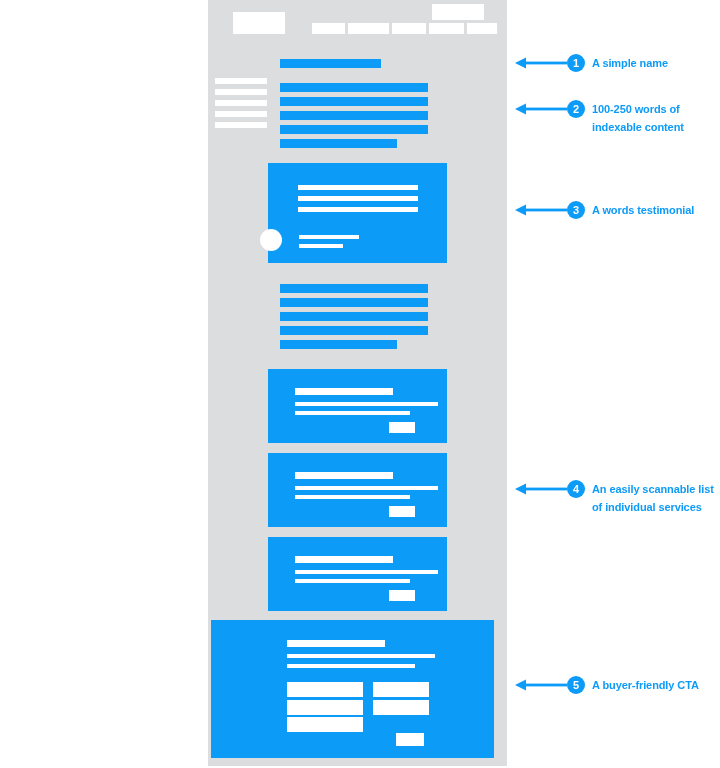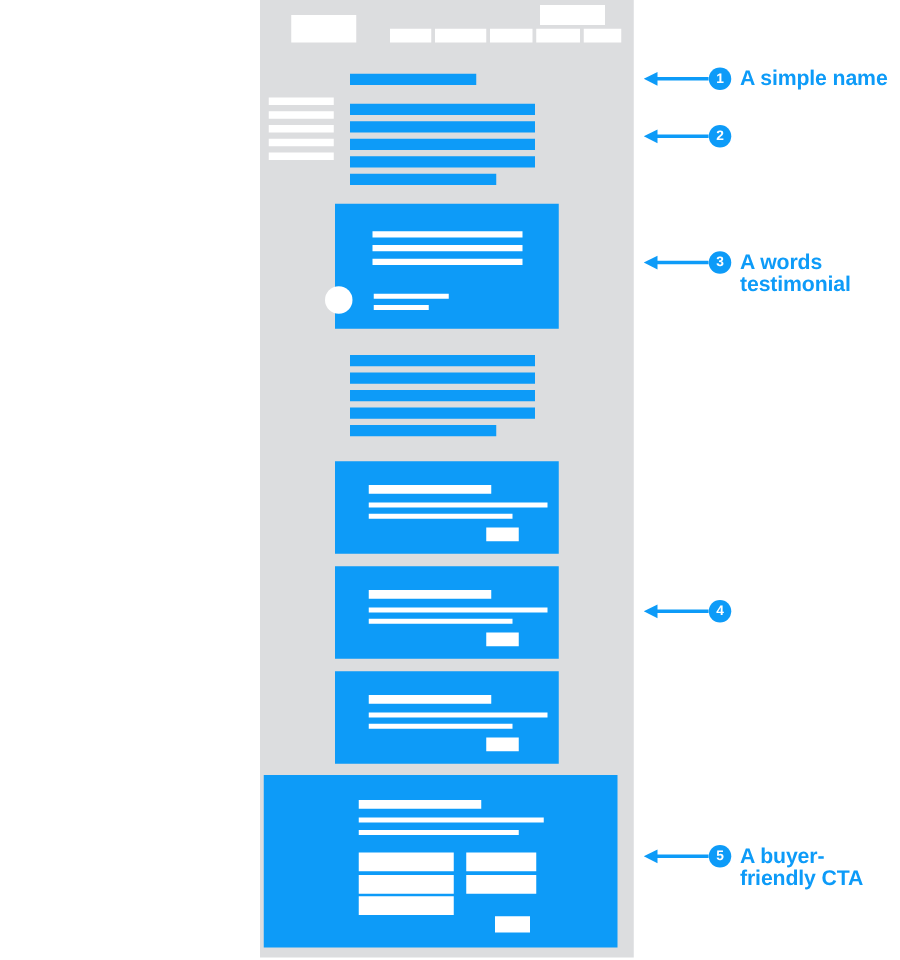"A simple name" .annotation-label { font-size: 17px -> 11px }
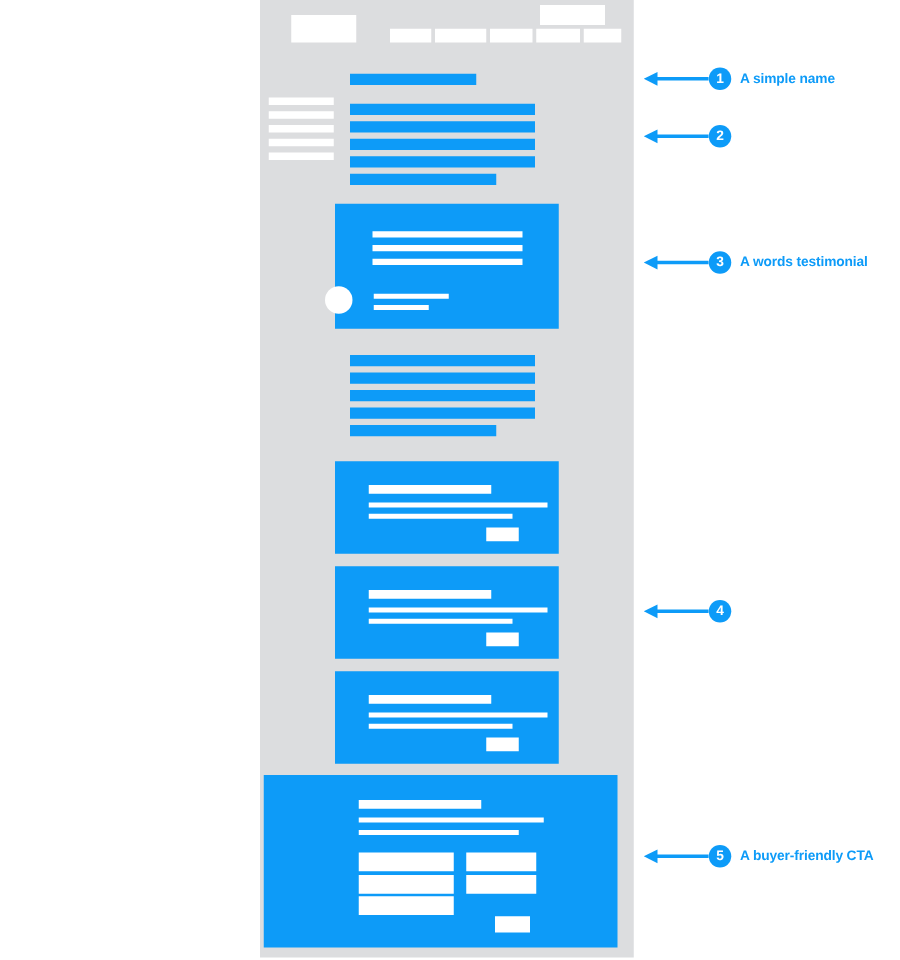"100-250 words of indexable content" span.annotation-label { html: none -> <span>100-250 words of indexable content</span> }
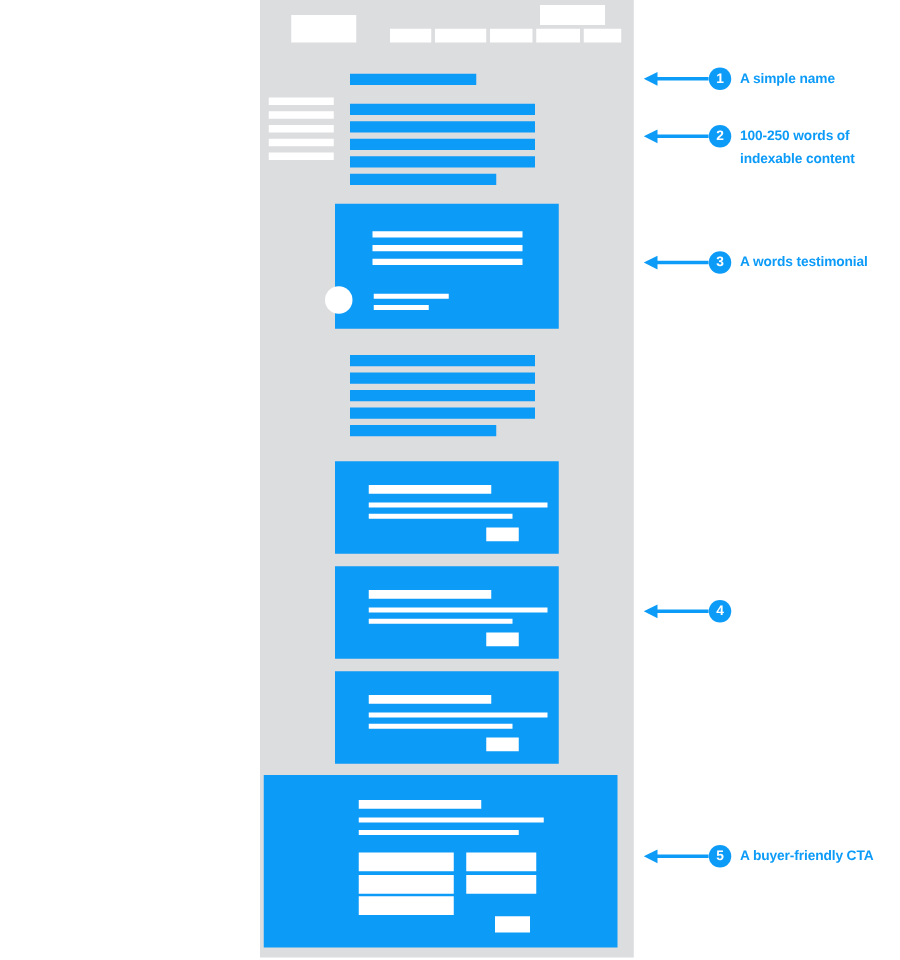"An easily scannable list of" span.annotation-label { html: none -> <span>An easily scannable list of individual services</span> }
